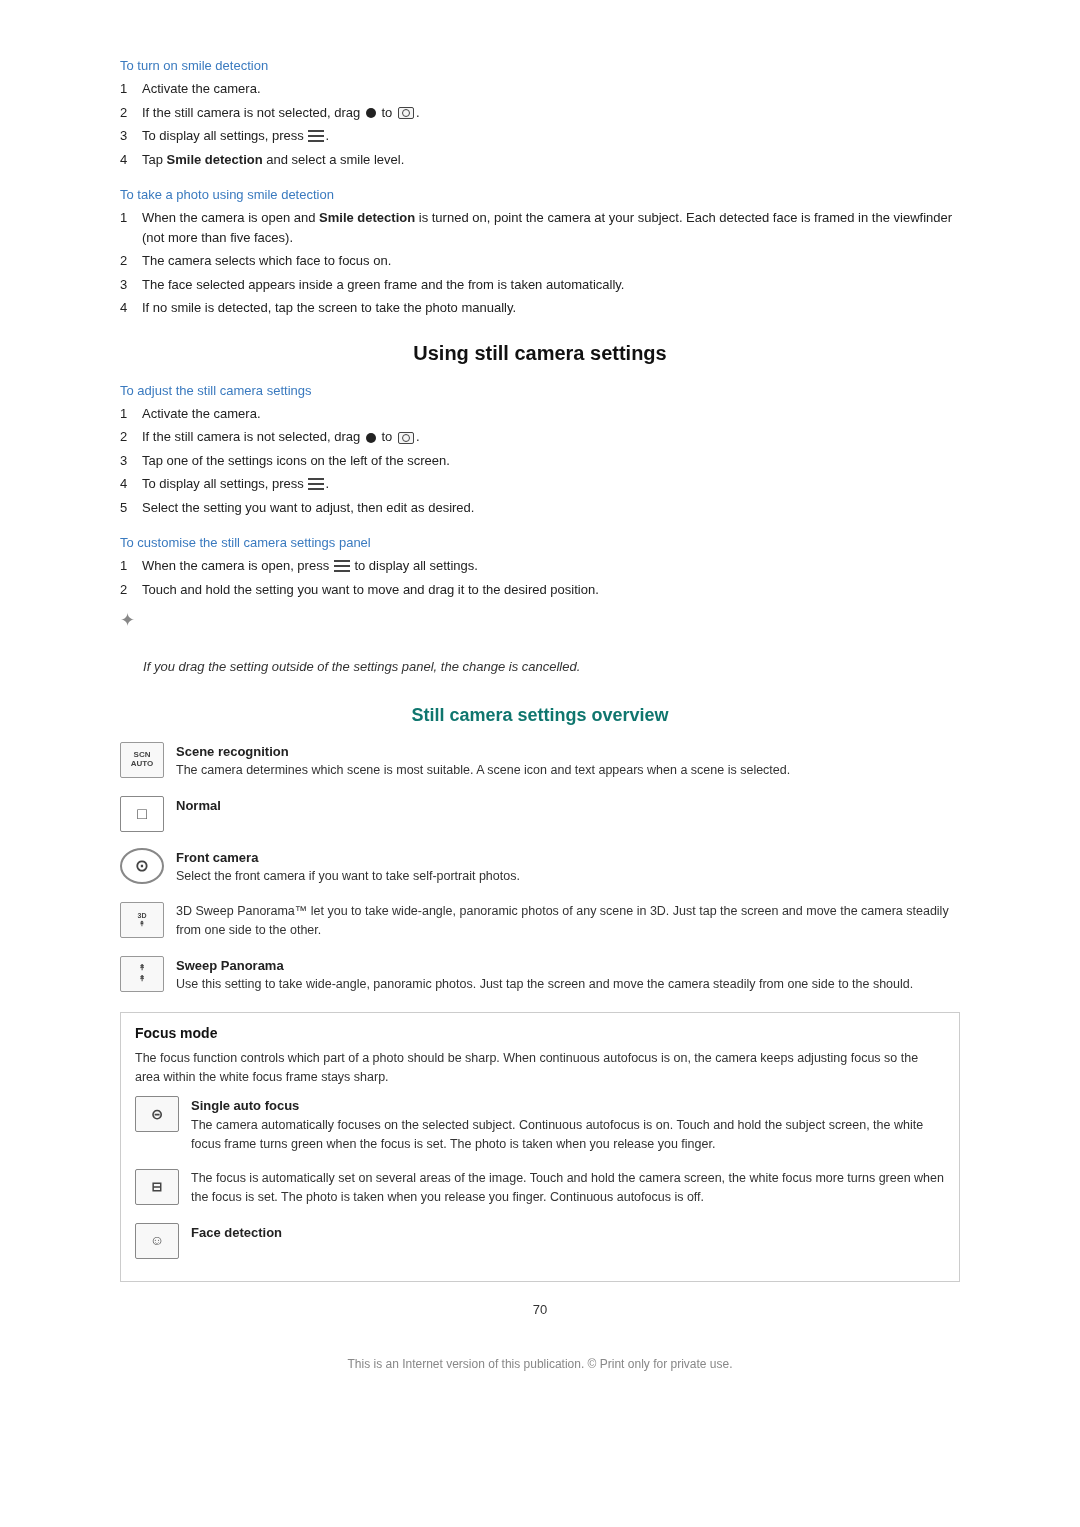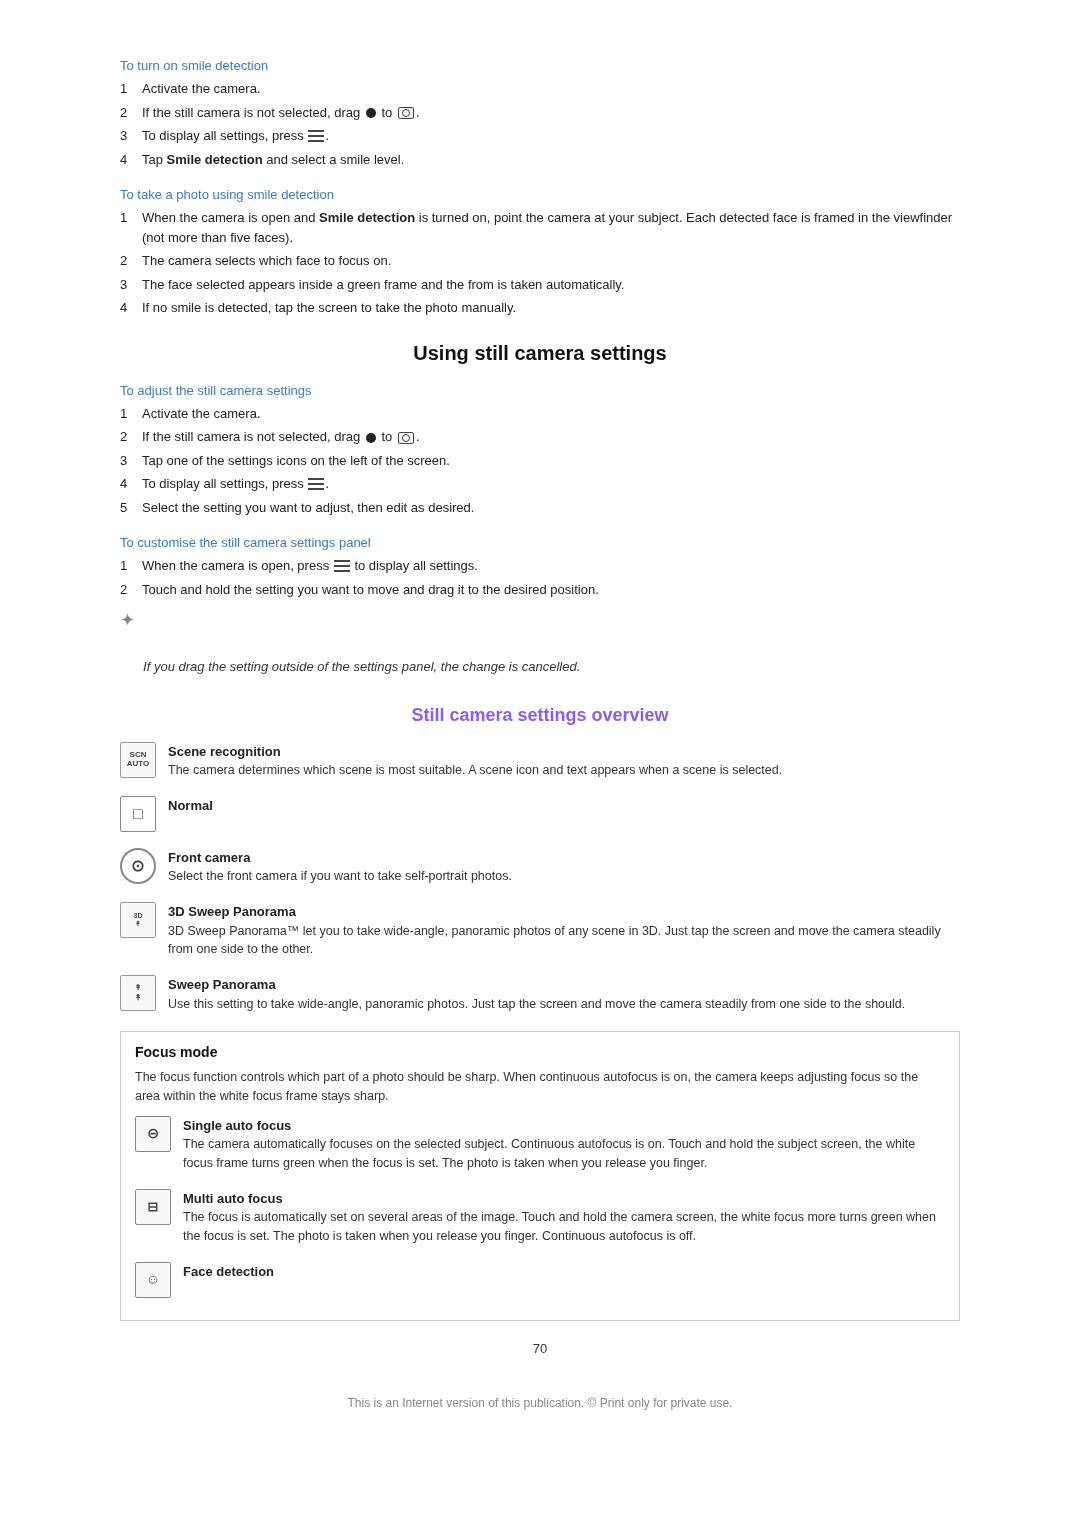"Still camera settings overview" .sub-heading { color: #8b5cf6 -> #0f766e }
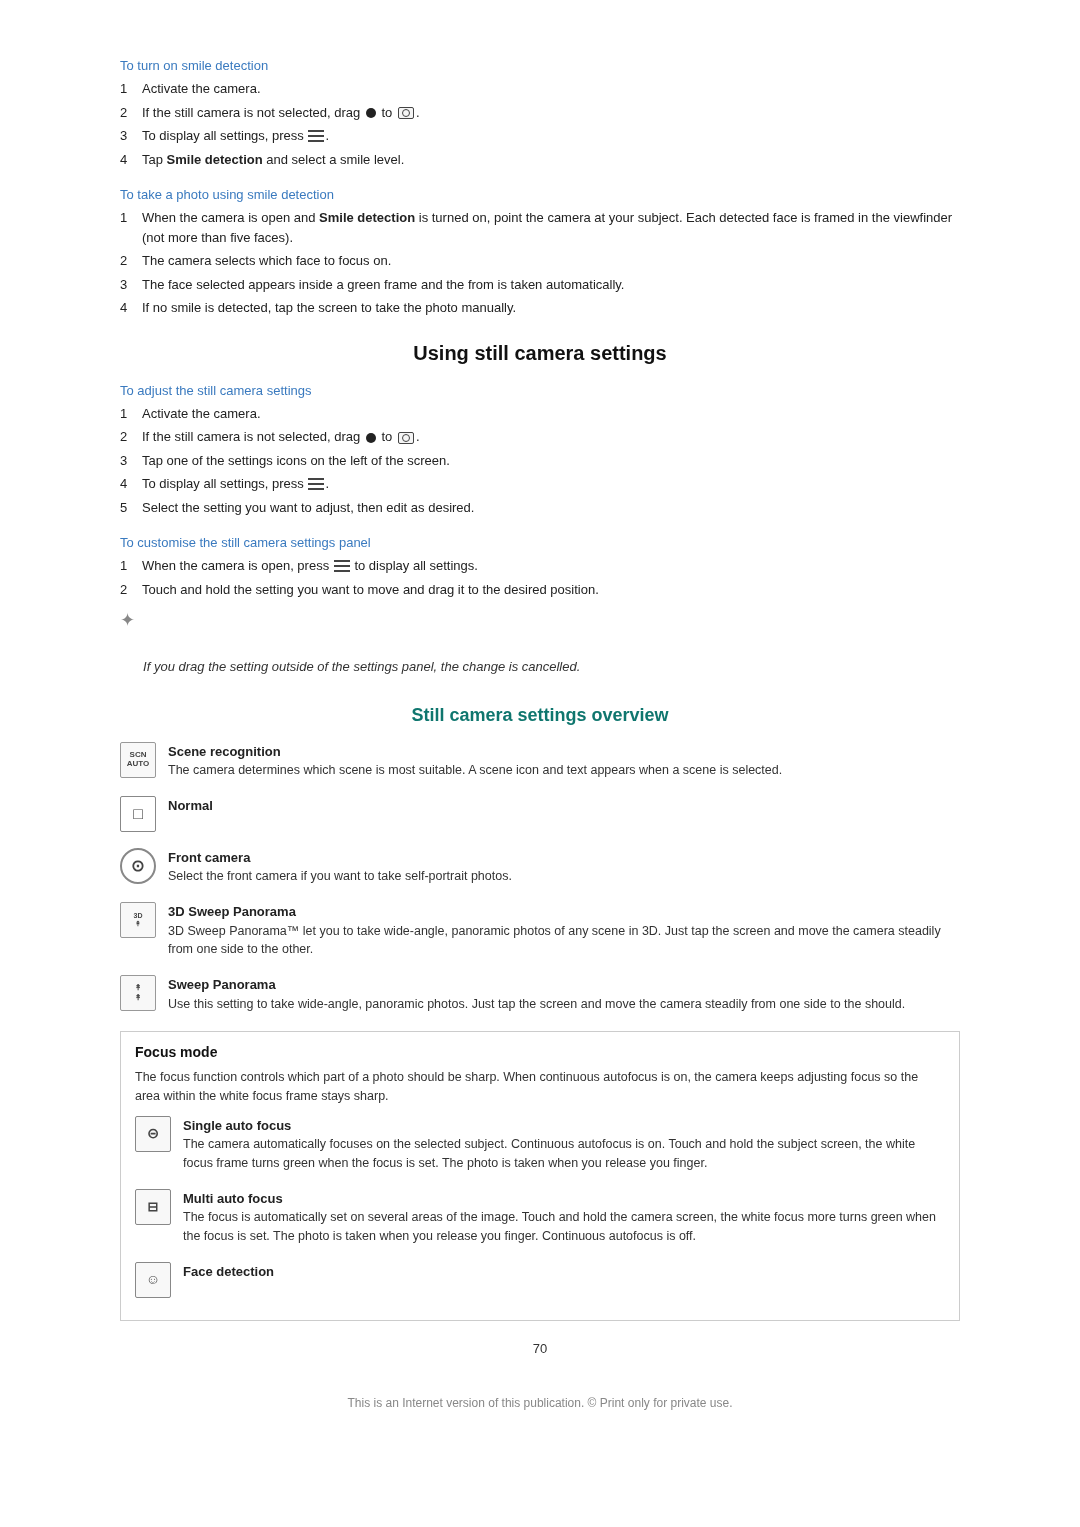"SCN" .settings-icon { width: 36px -> 44px }
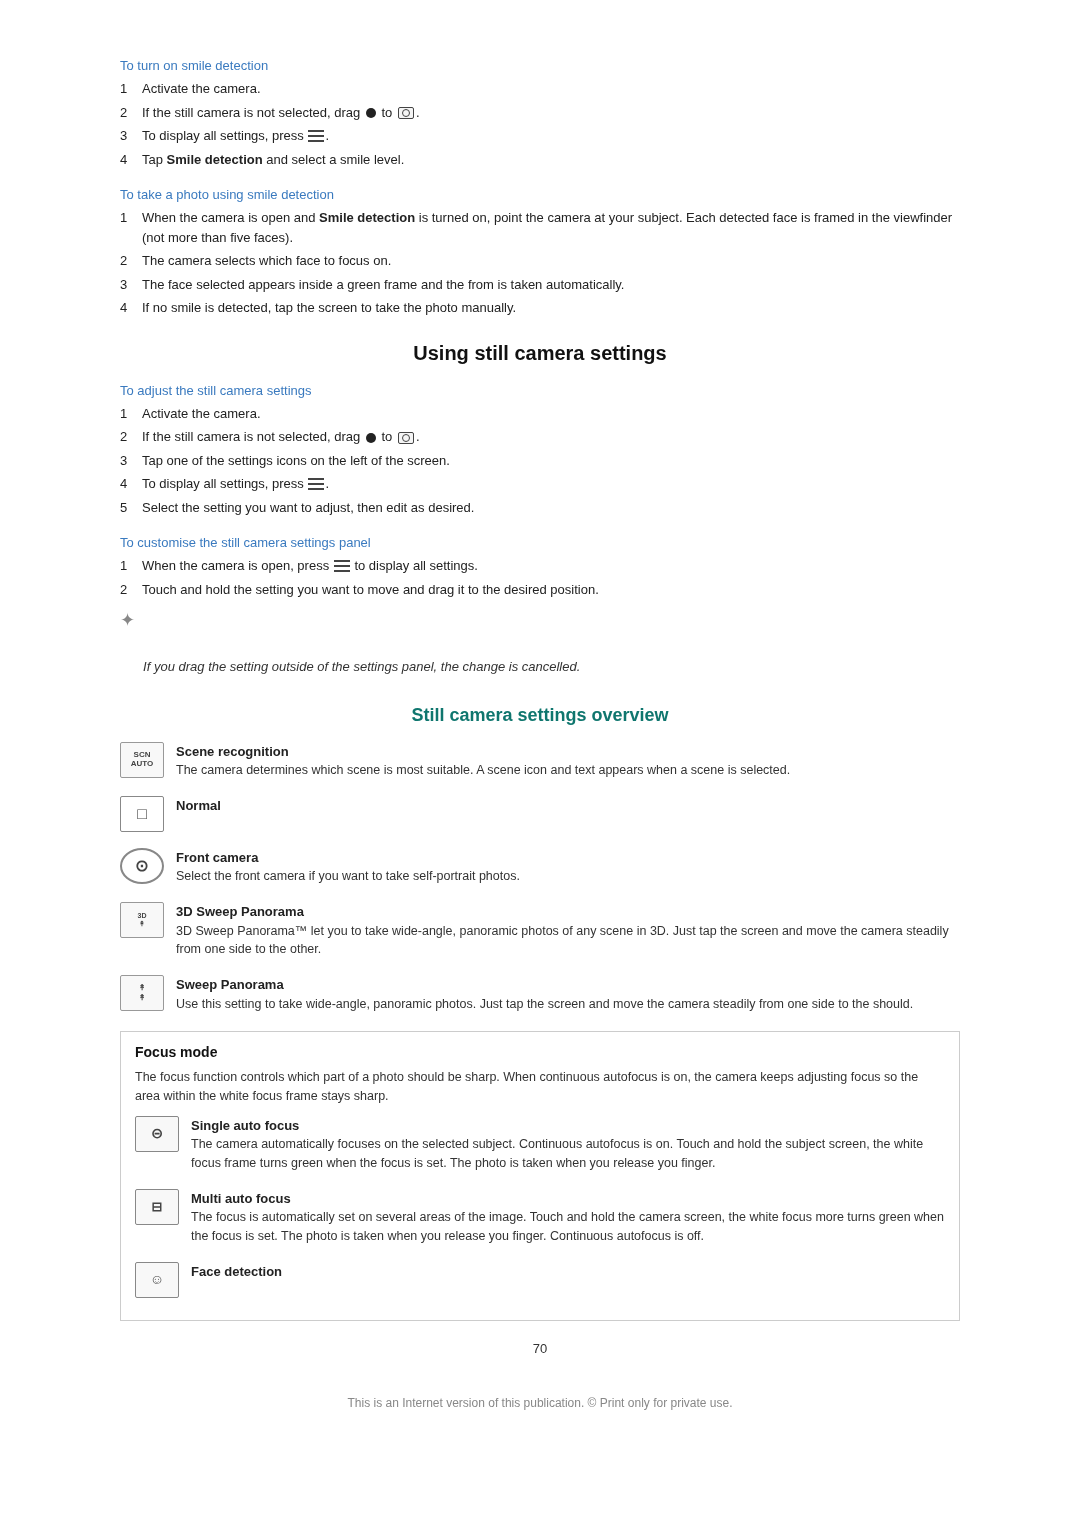"3D Sweep Panorama" div.settings-item-title { html: <div>3D Sweep Panorama</div> -> none }
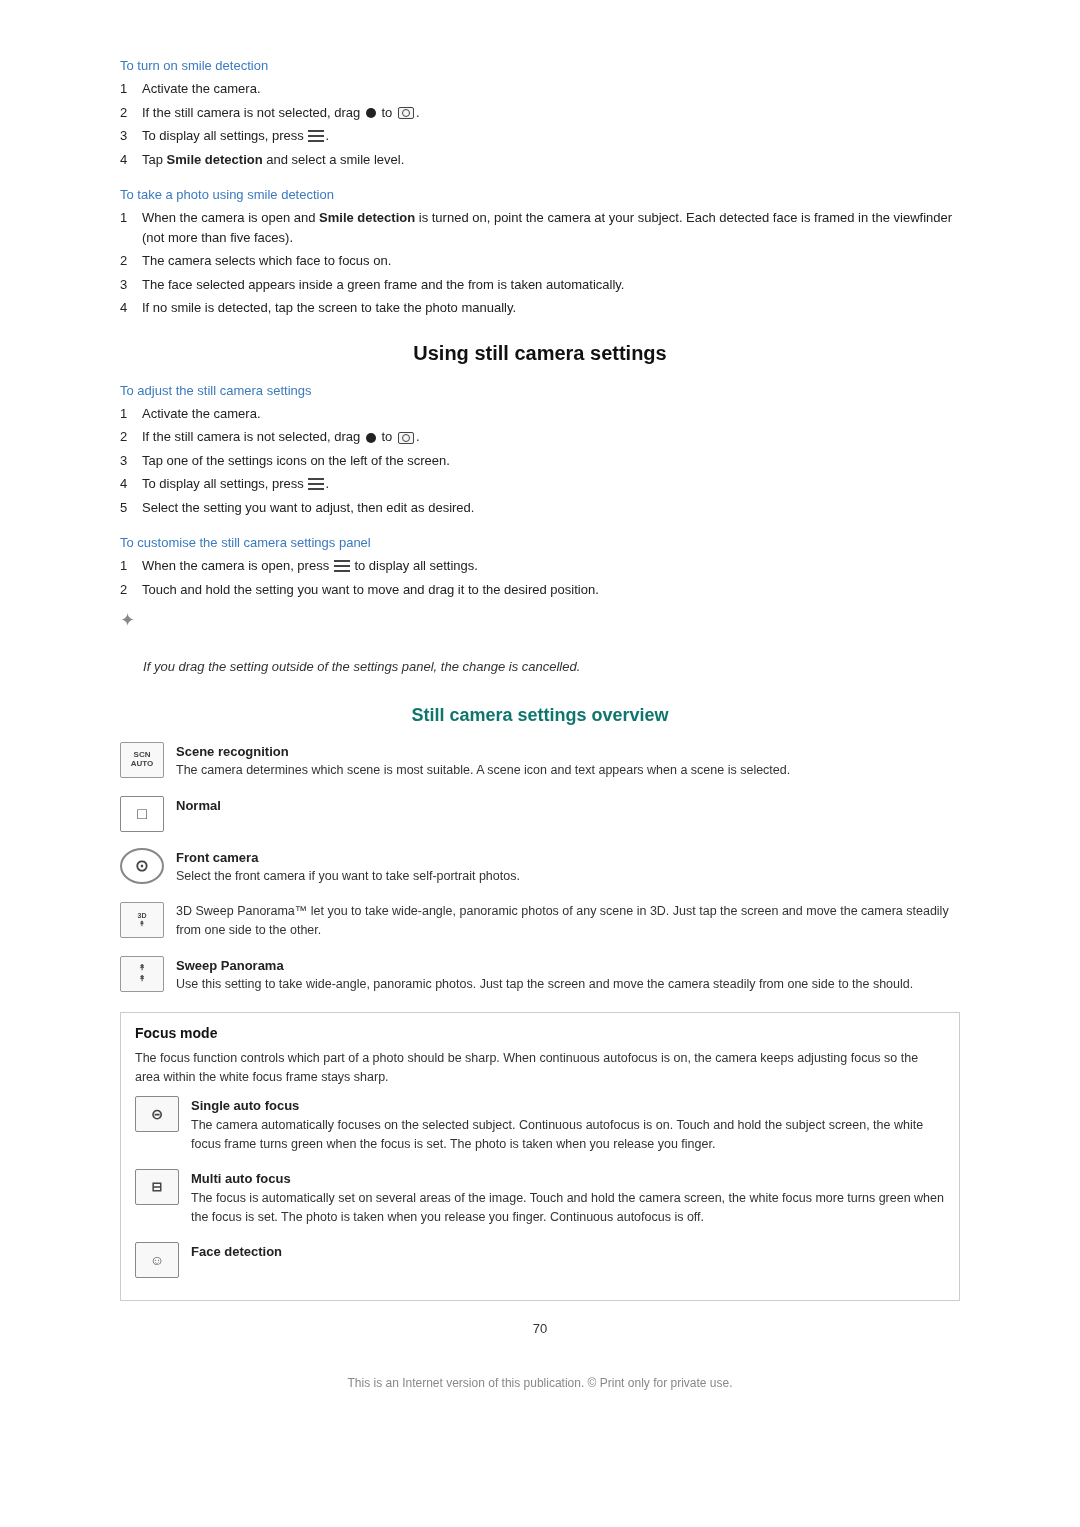"Multi auto focus" div.settings-item-title { html: <div>Multi auto focus</div> -> none }
